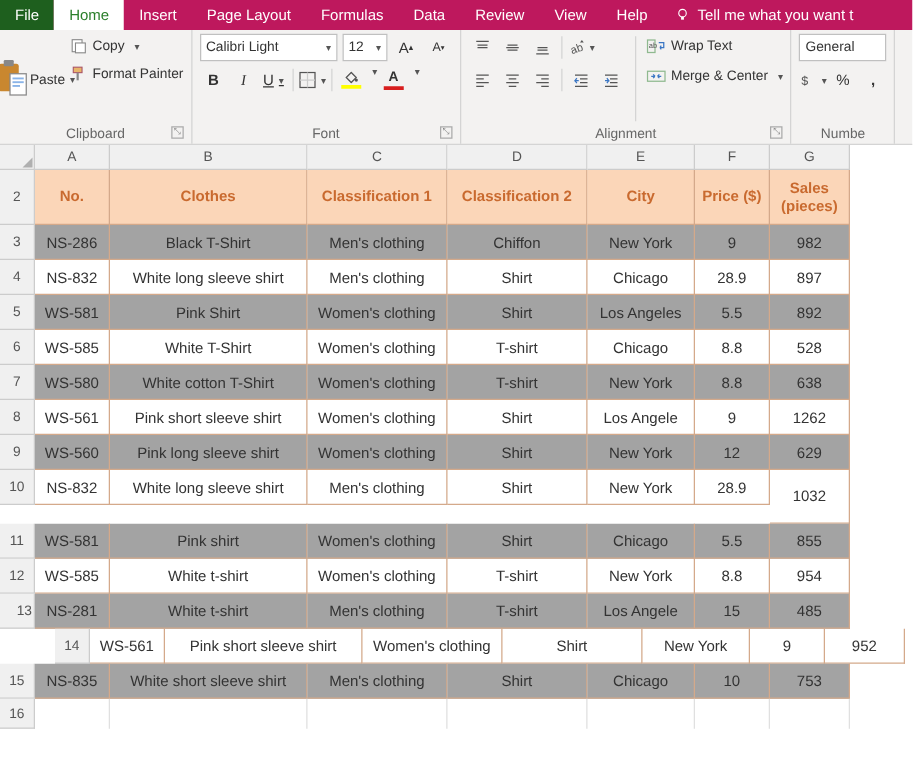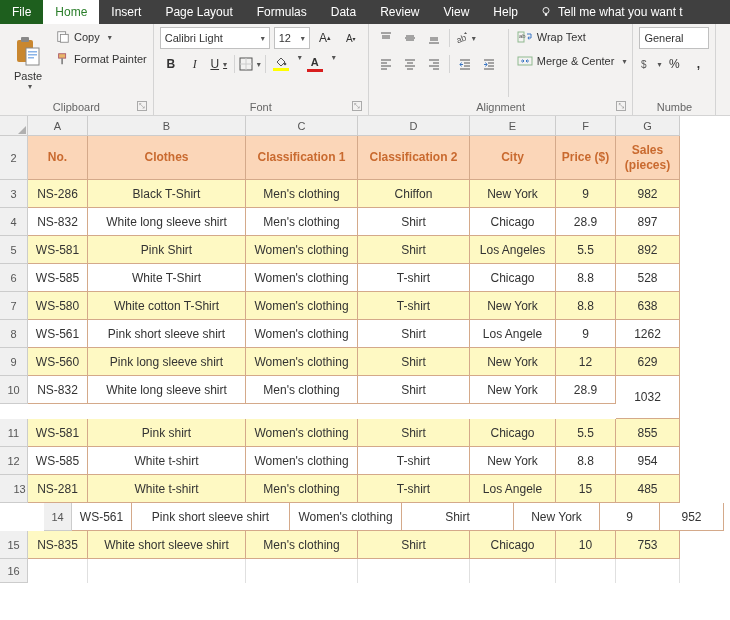"File" .menubar { background: #404040 -> #be185d }
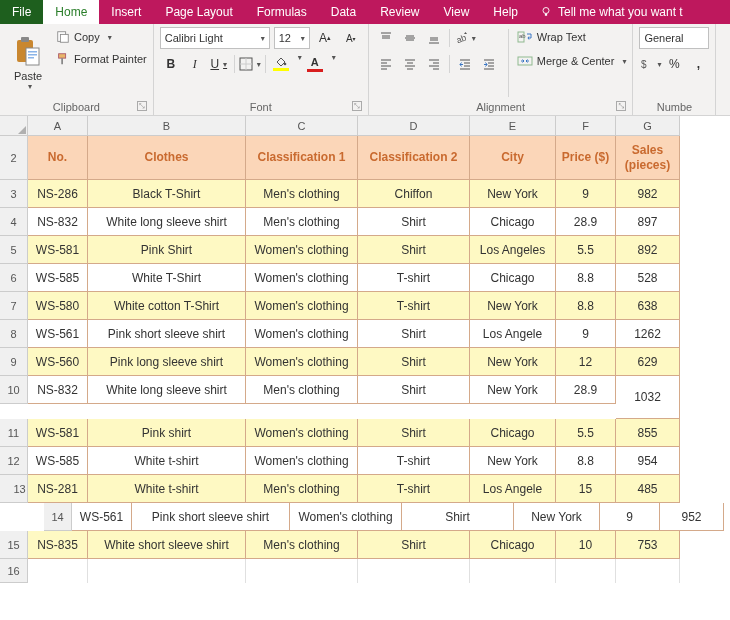"Paste" .big-btn { flex-direction: column -> row }
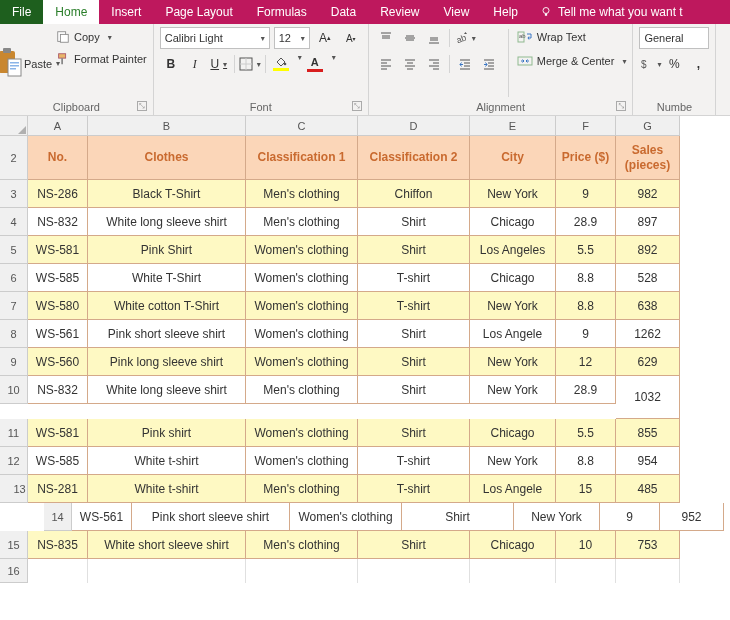"NS-286" .data-row.alt .cell { background: #fef9c3 -> #a3a3a3 }
